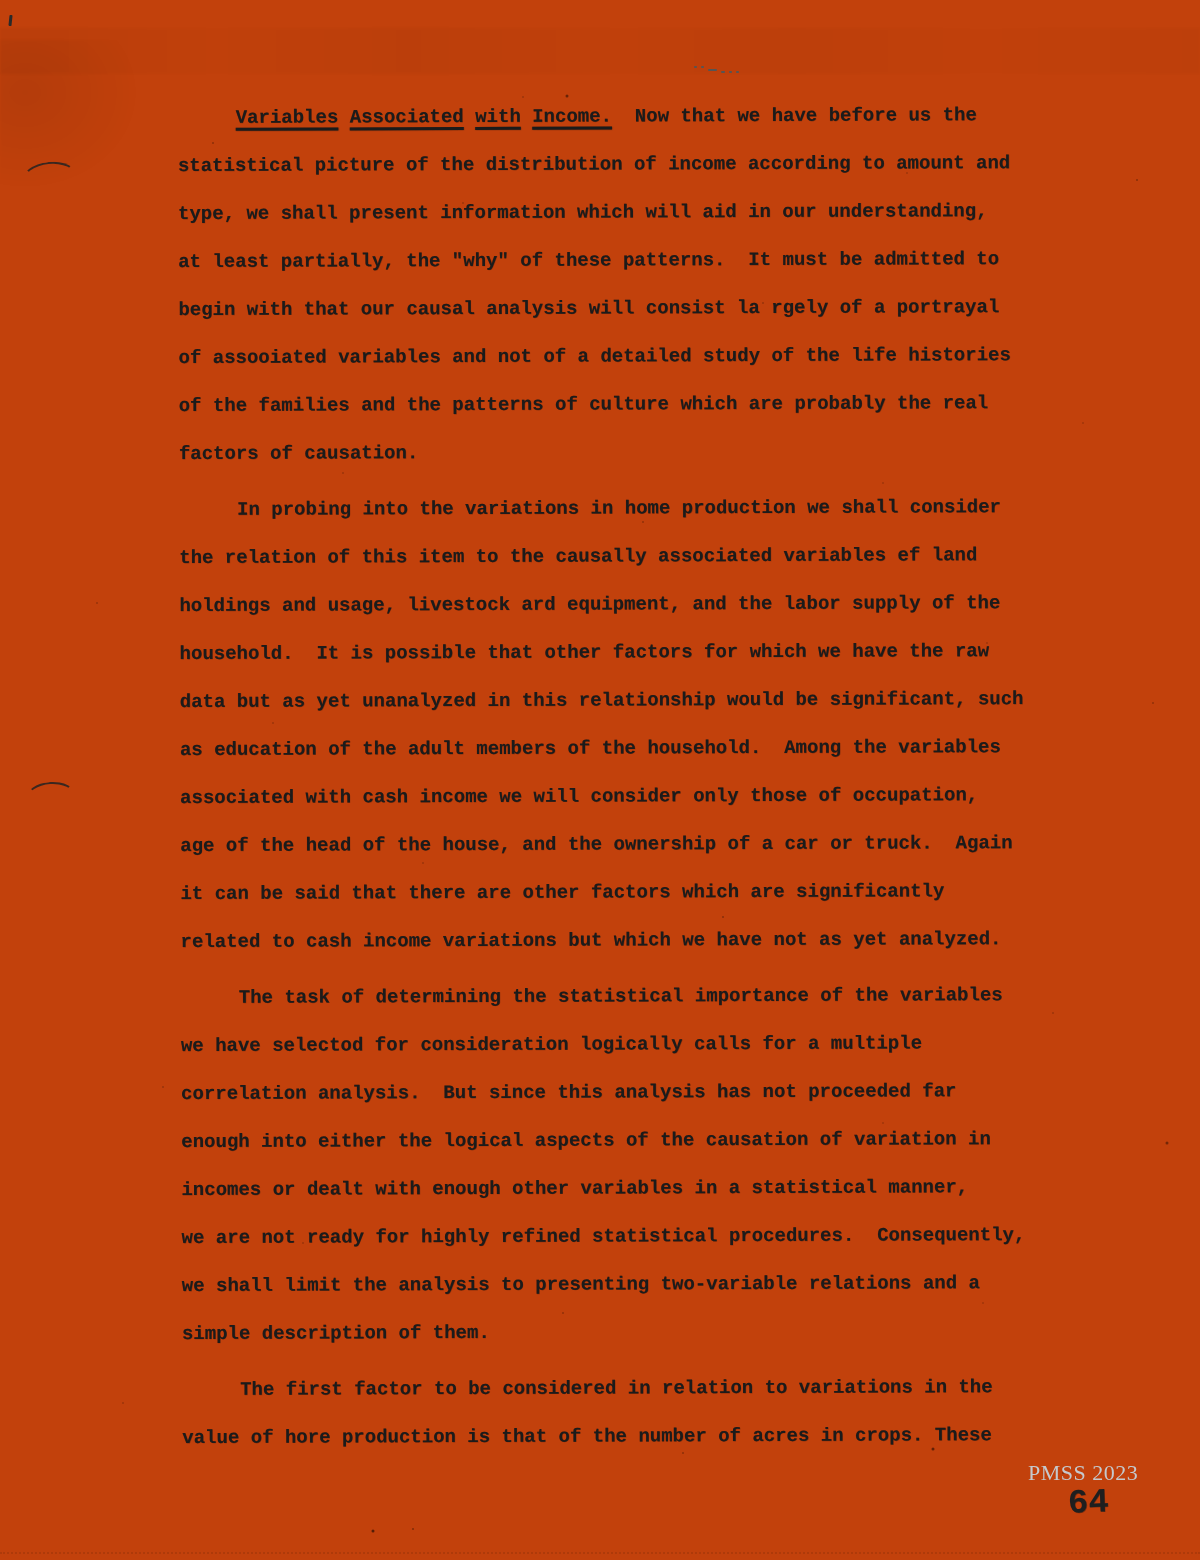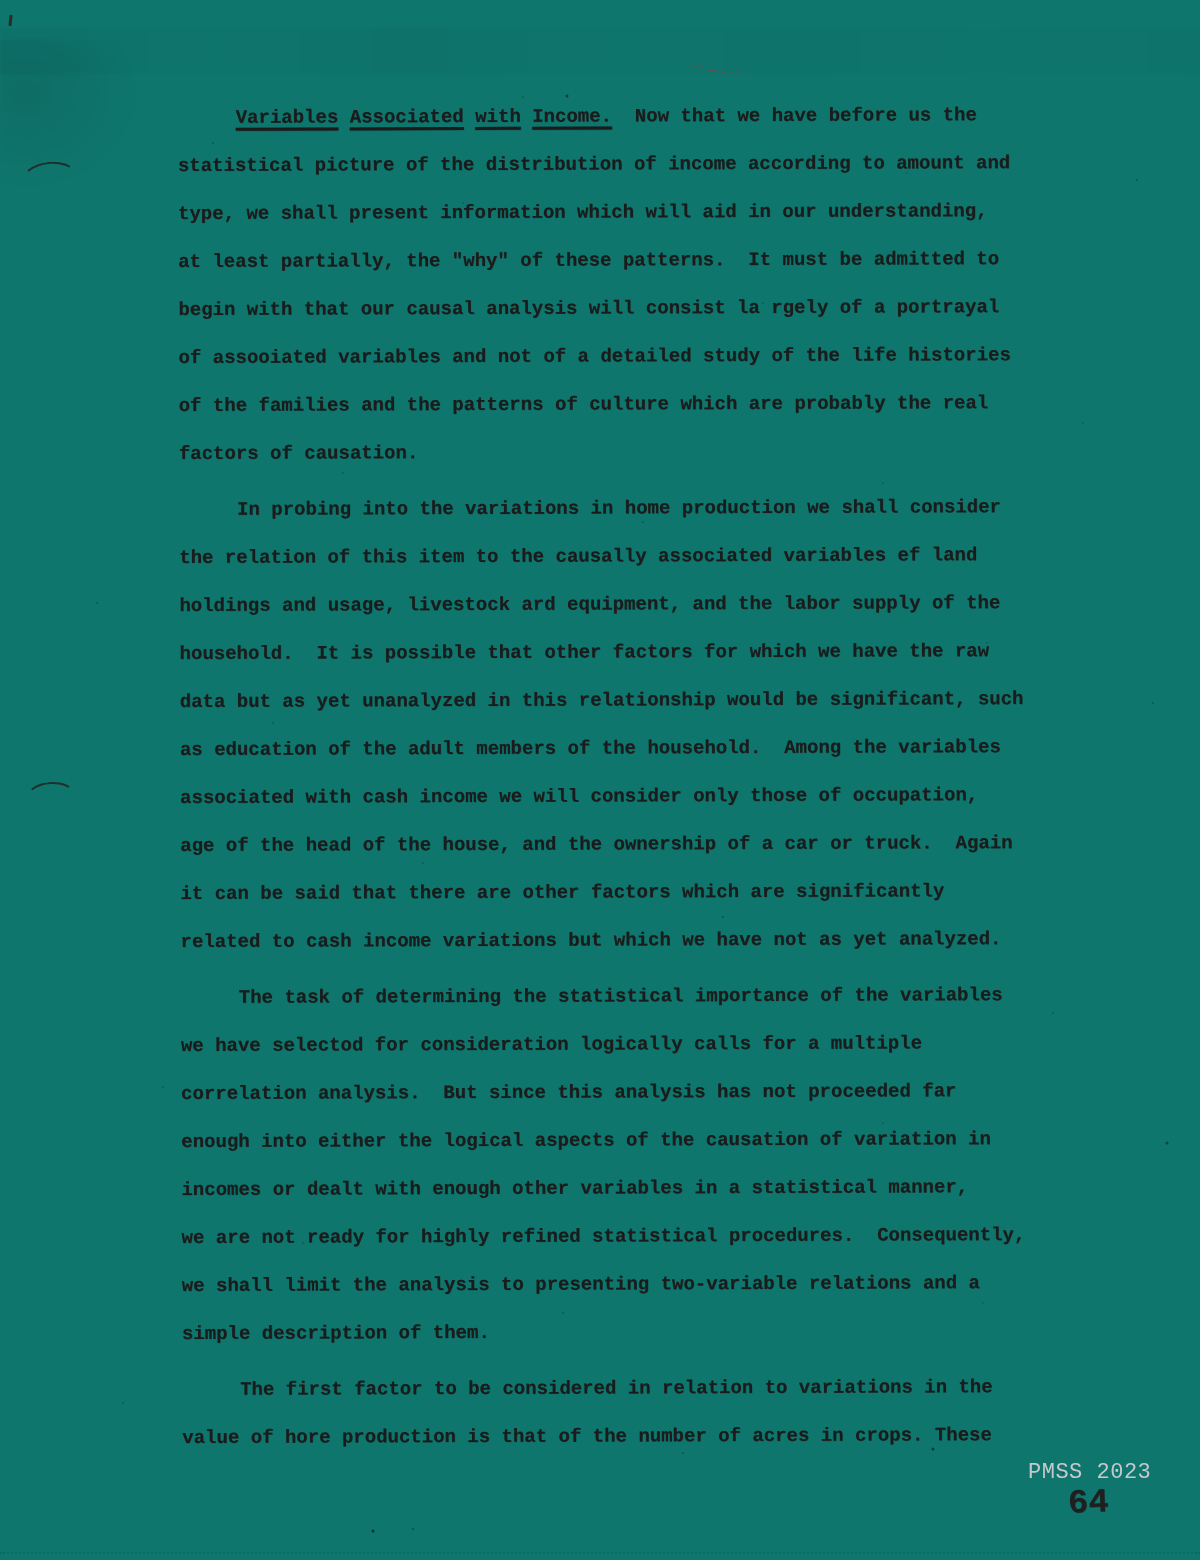"Variables Associated with Income. Now" .page { background: #0f766e -> #c2410c }
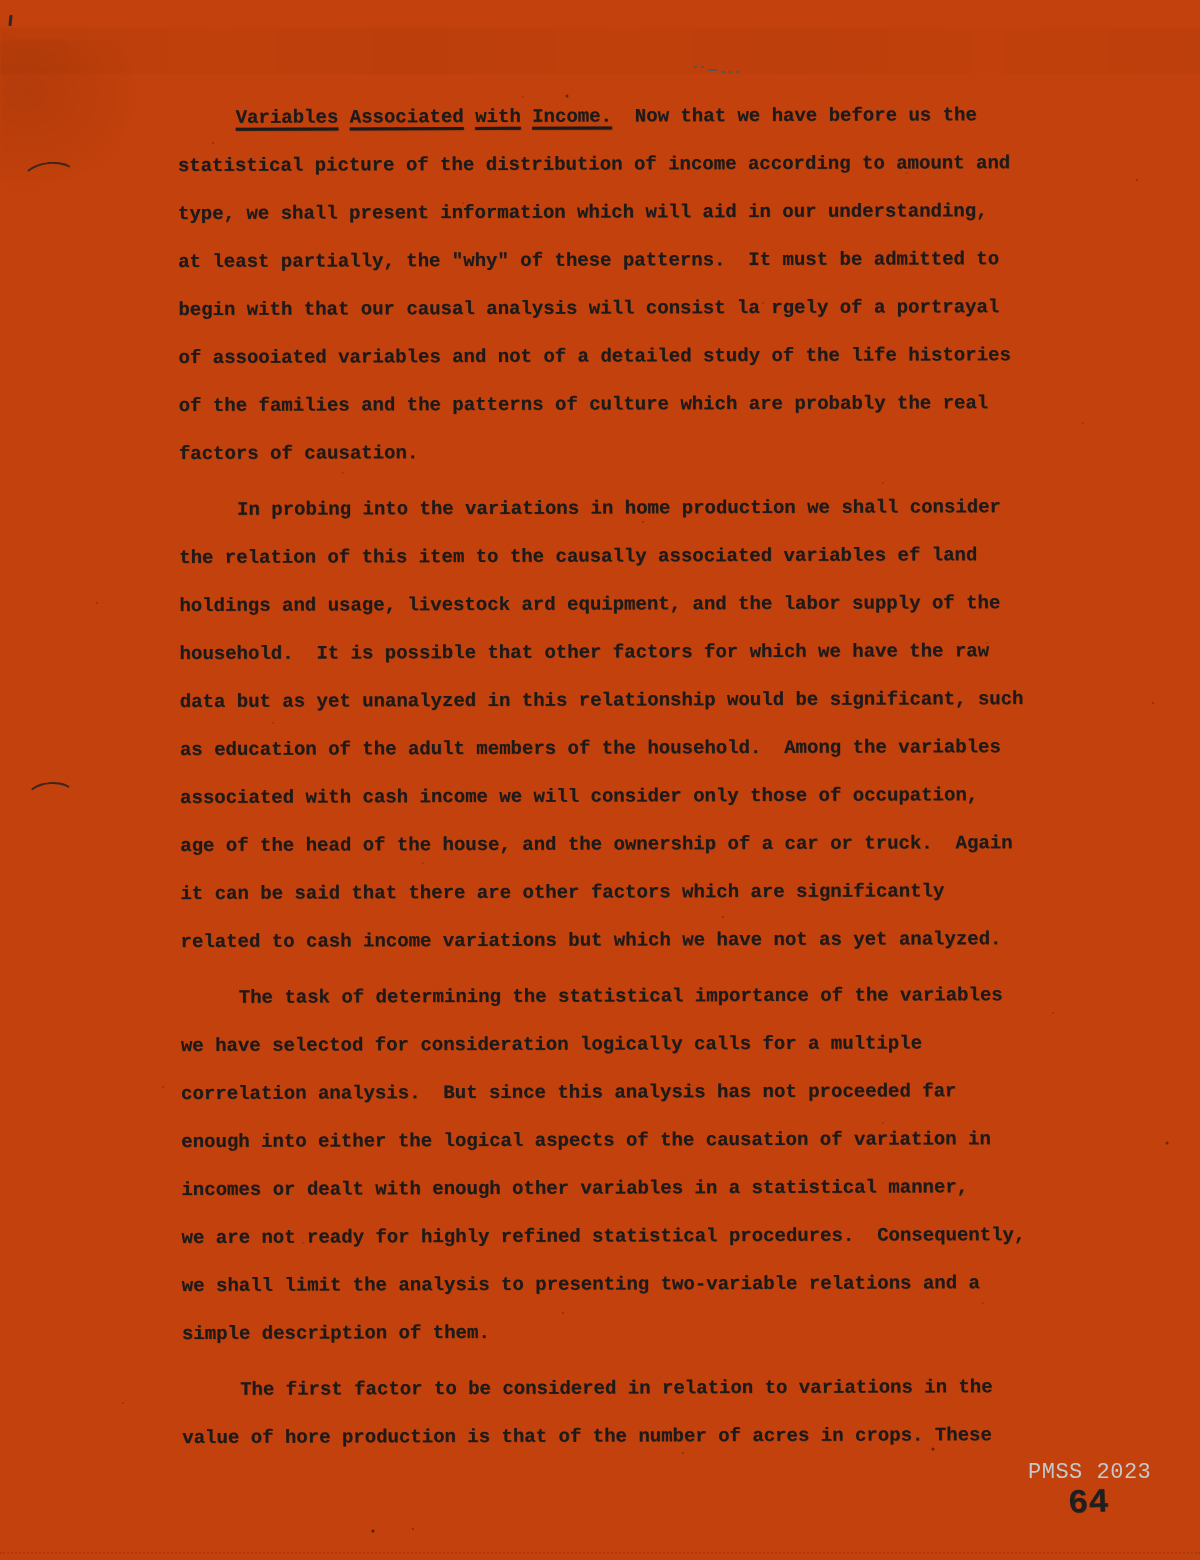"PMSS 2023" .watermark { font-family: Liberation Mono, monospace -> Liberation Serif, serif }
